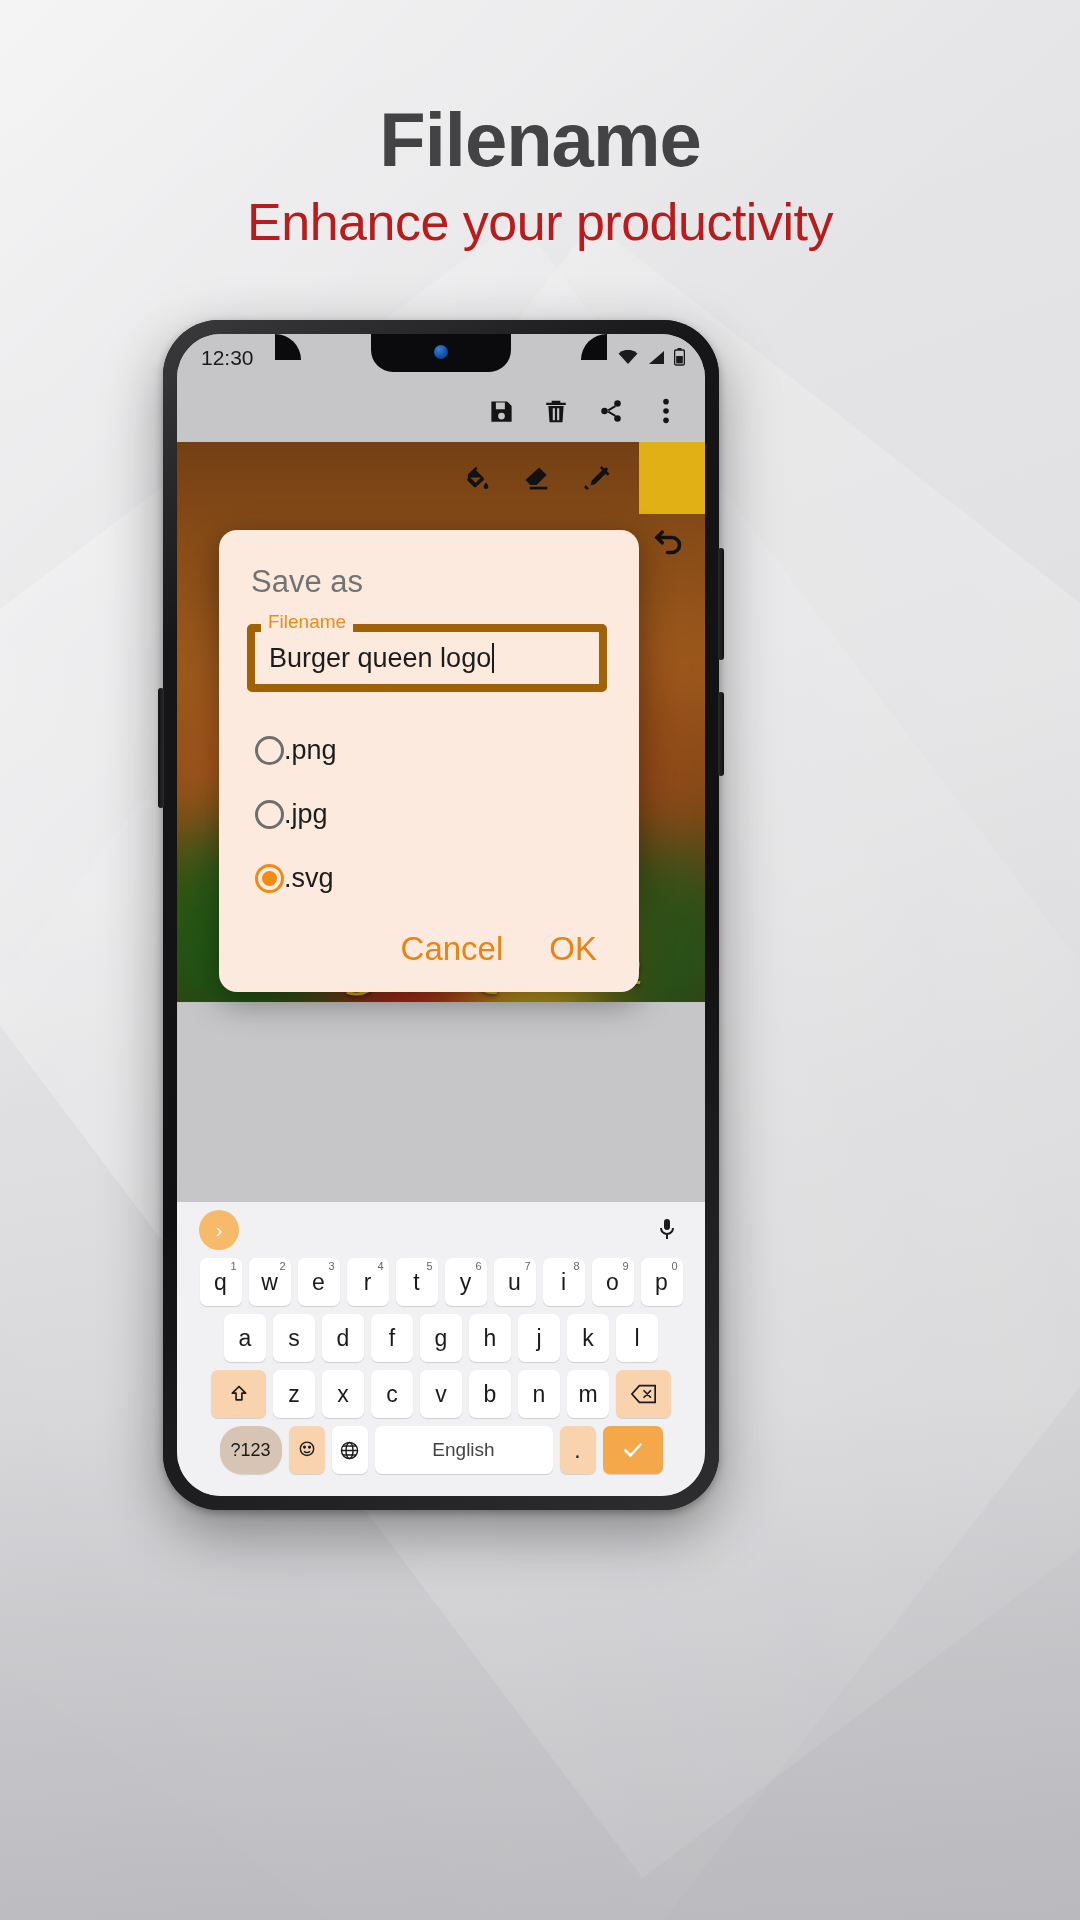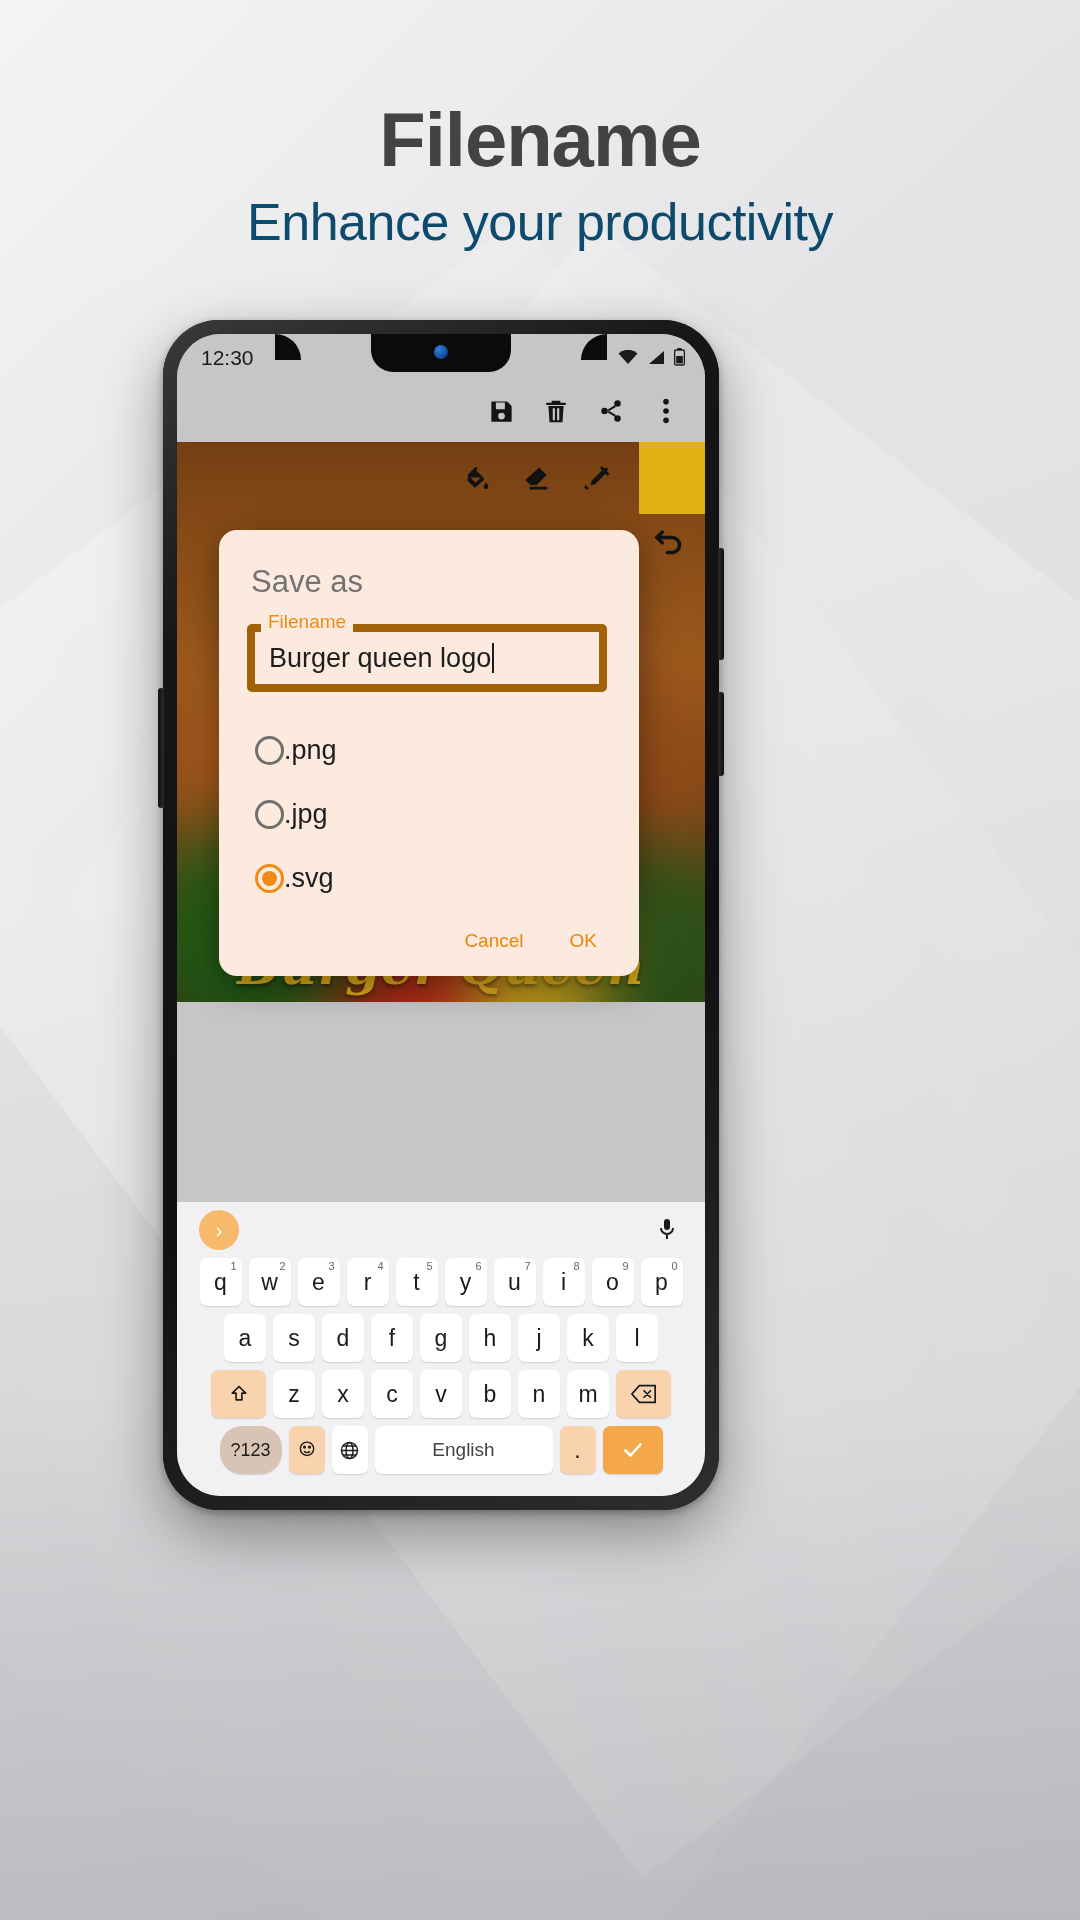"Enhance your productivity" .subhead { color: #0c4a6e -> #b91c1c }
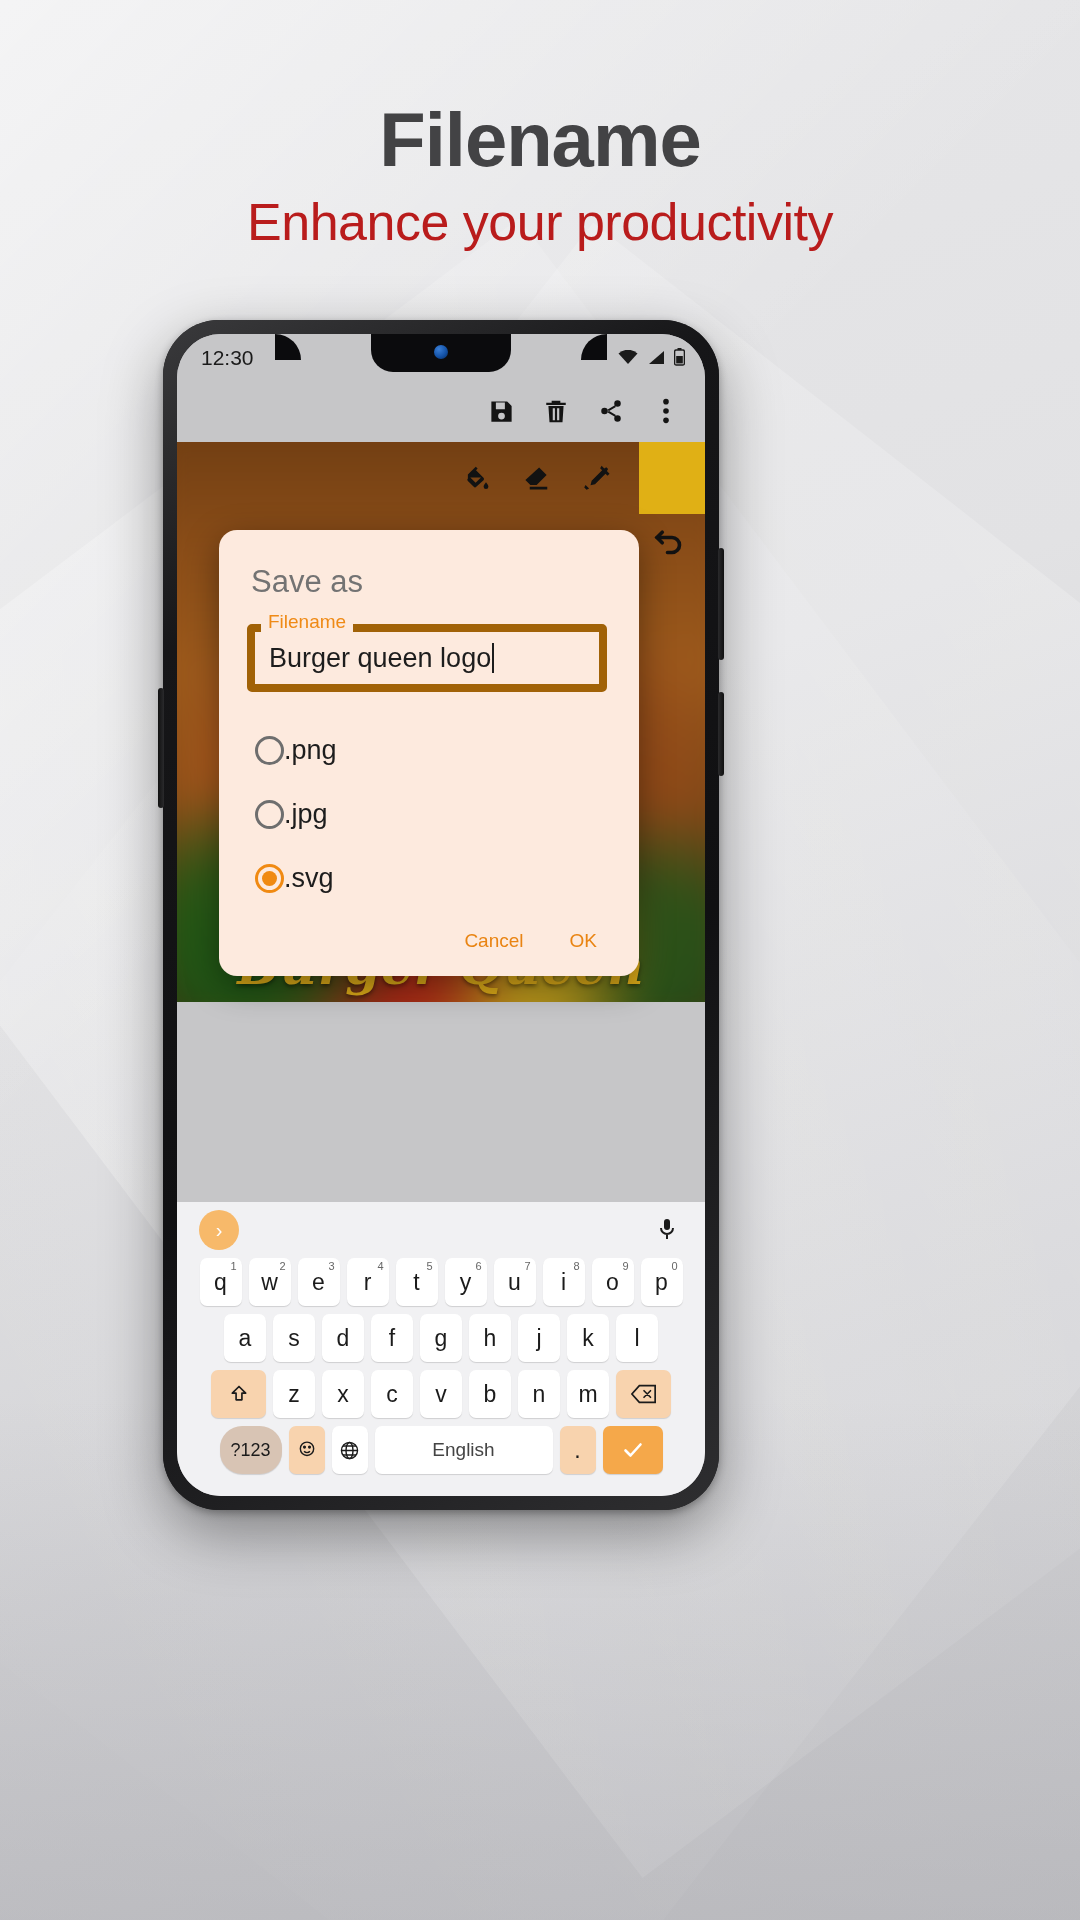"Cancel" .dlg-btn { font-size: 19px -> 33px }
